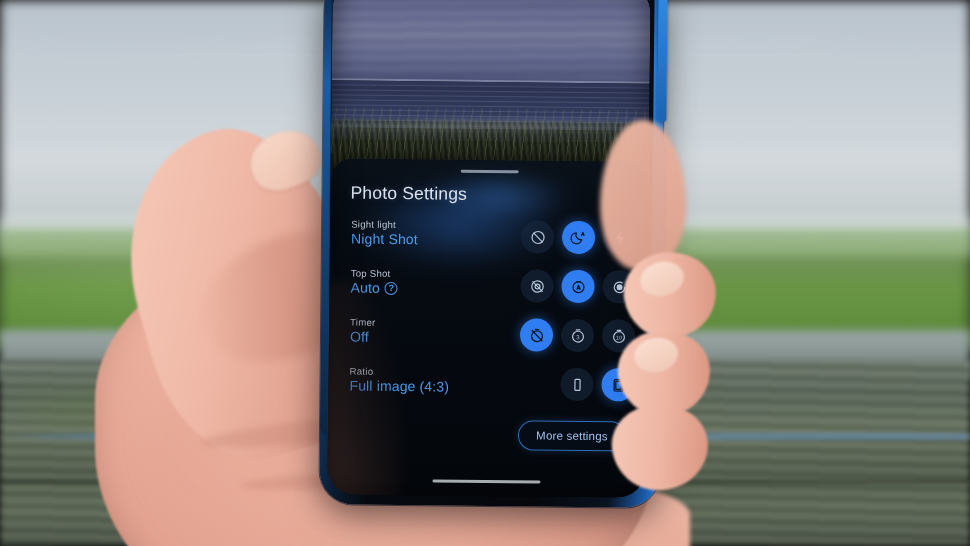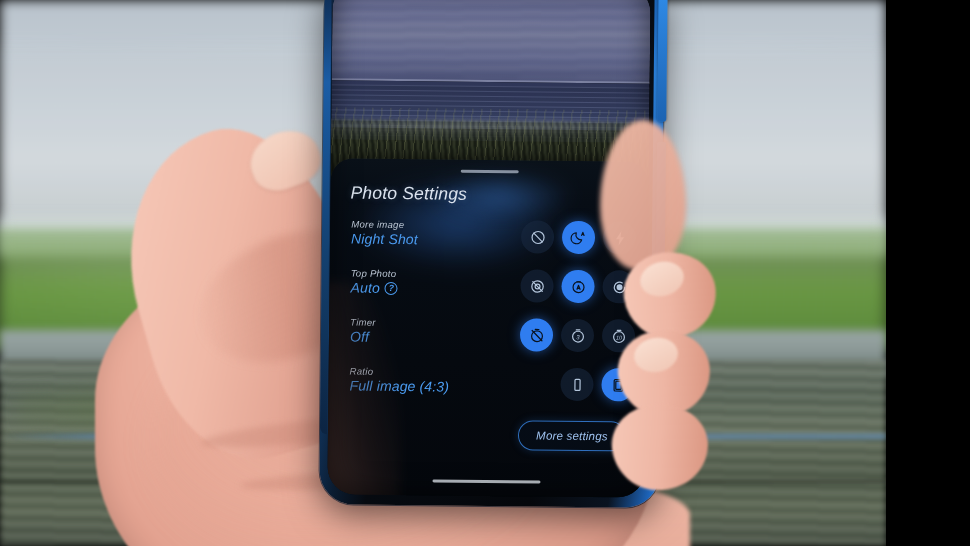"Photo Settings" #stage { font-style: italic -> none; width: 886px -> 970px }
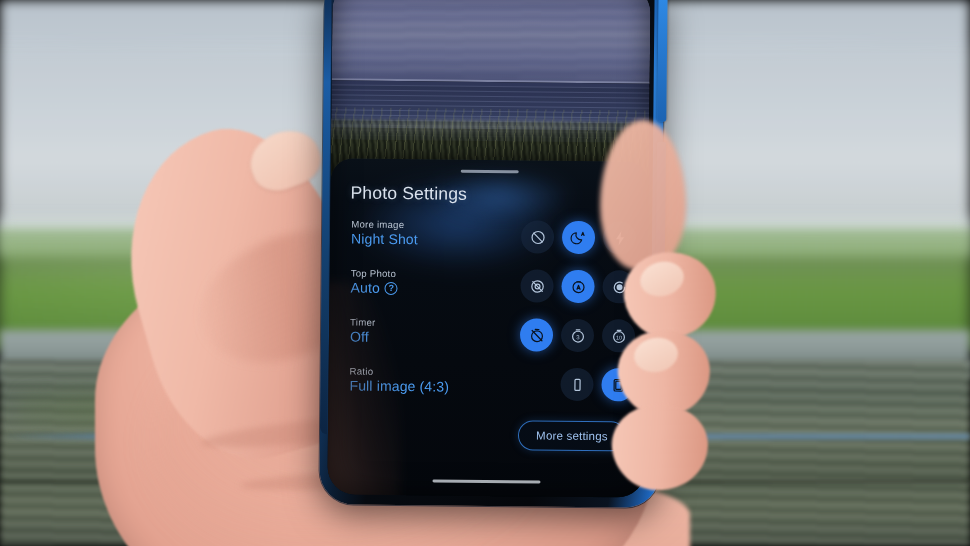"More image" div.row-label { text: More image -> Sight light }
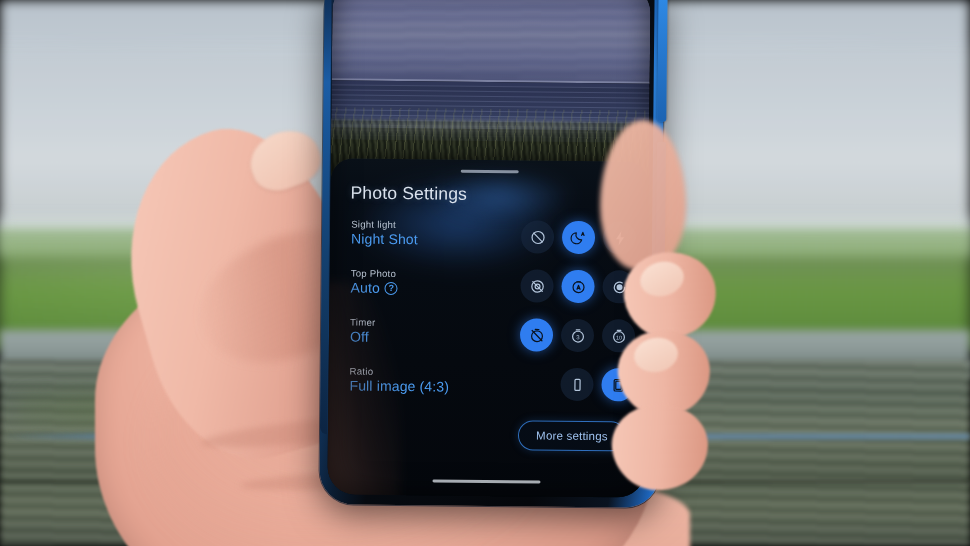"Top Photo" div.row-label { text: Photo -> Shot }
